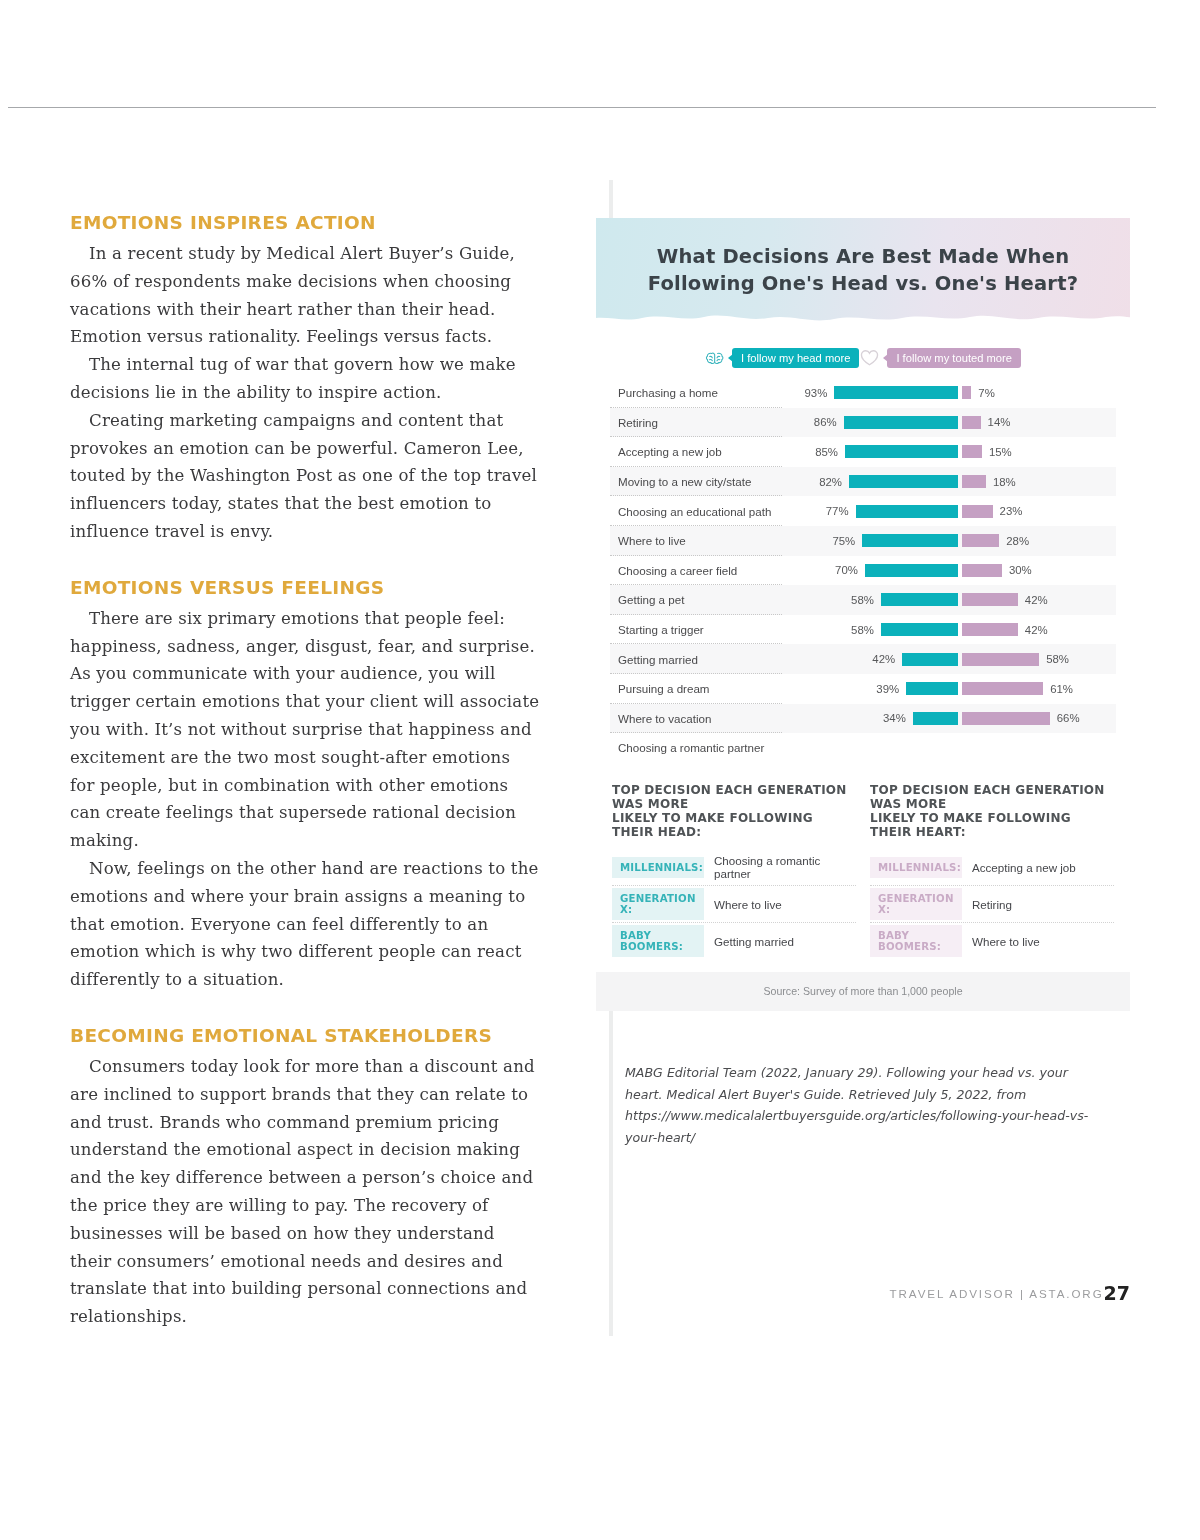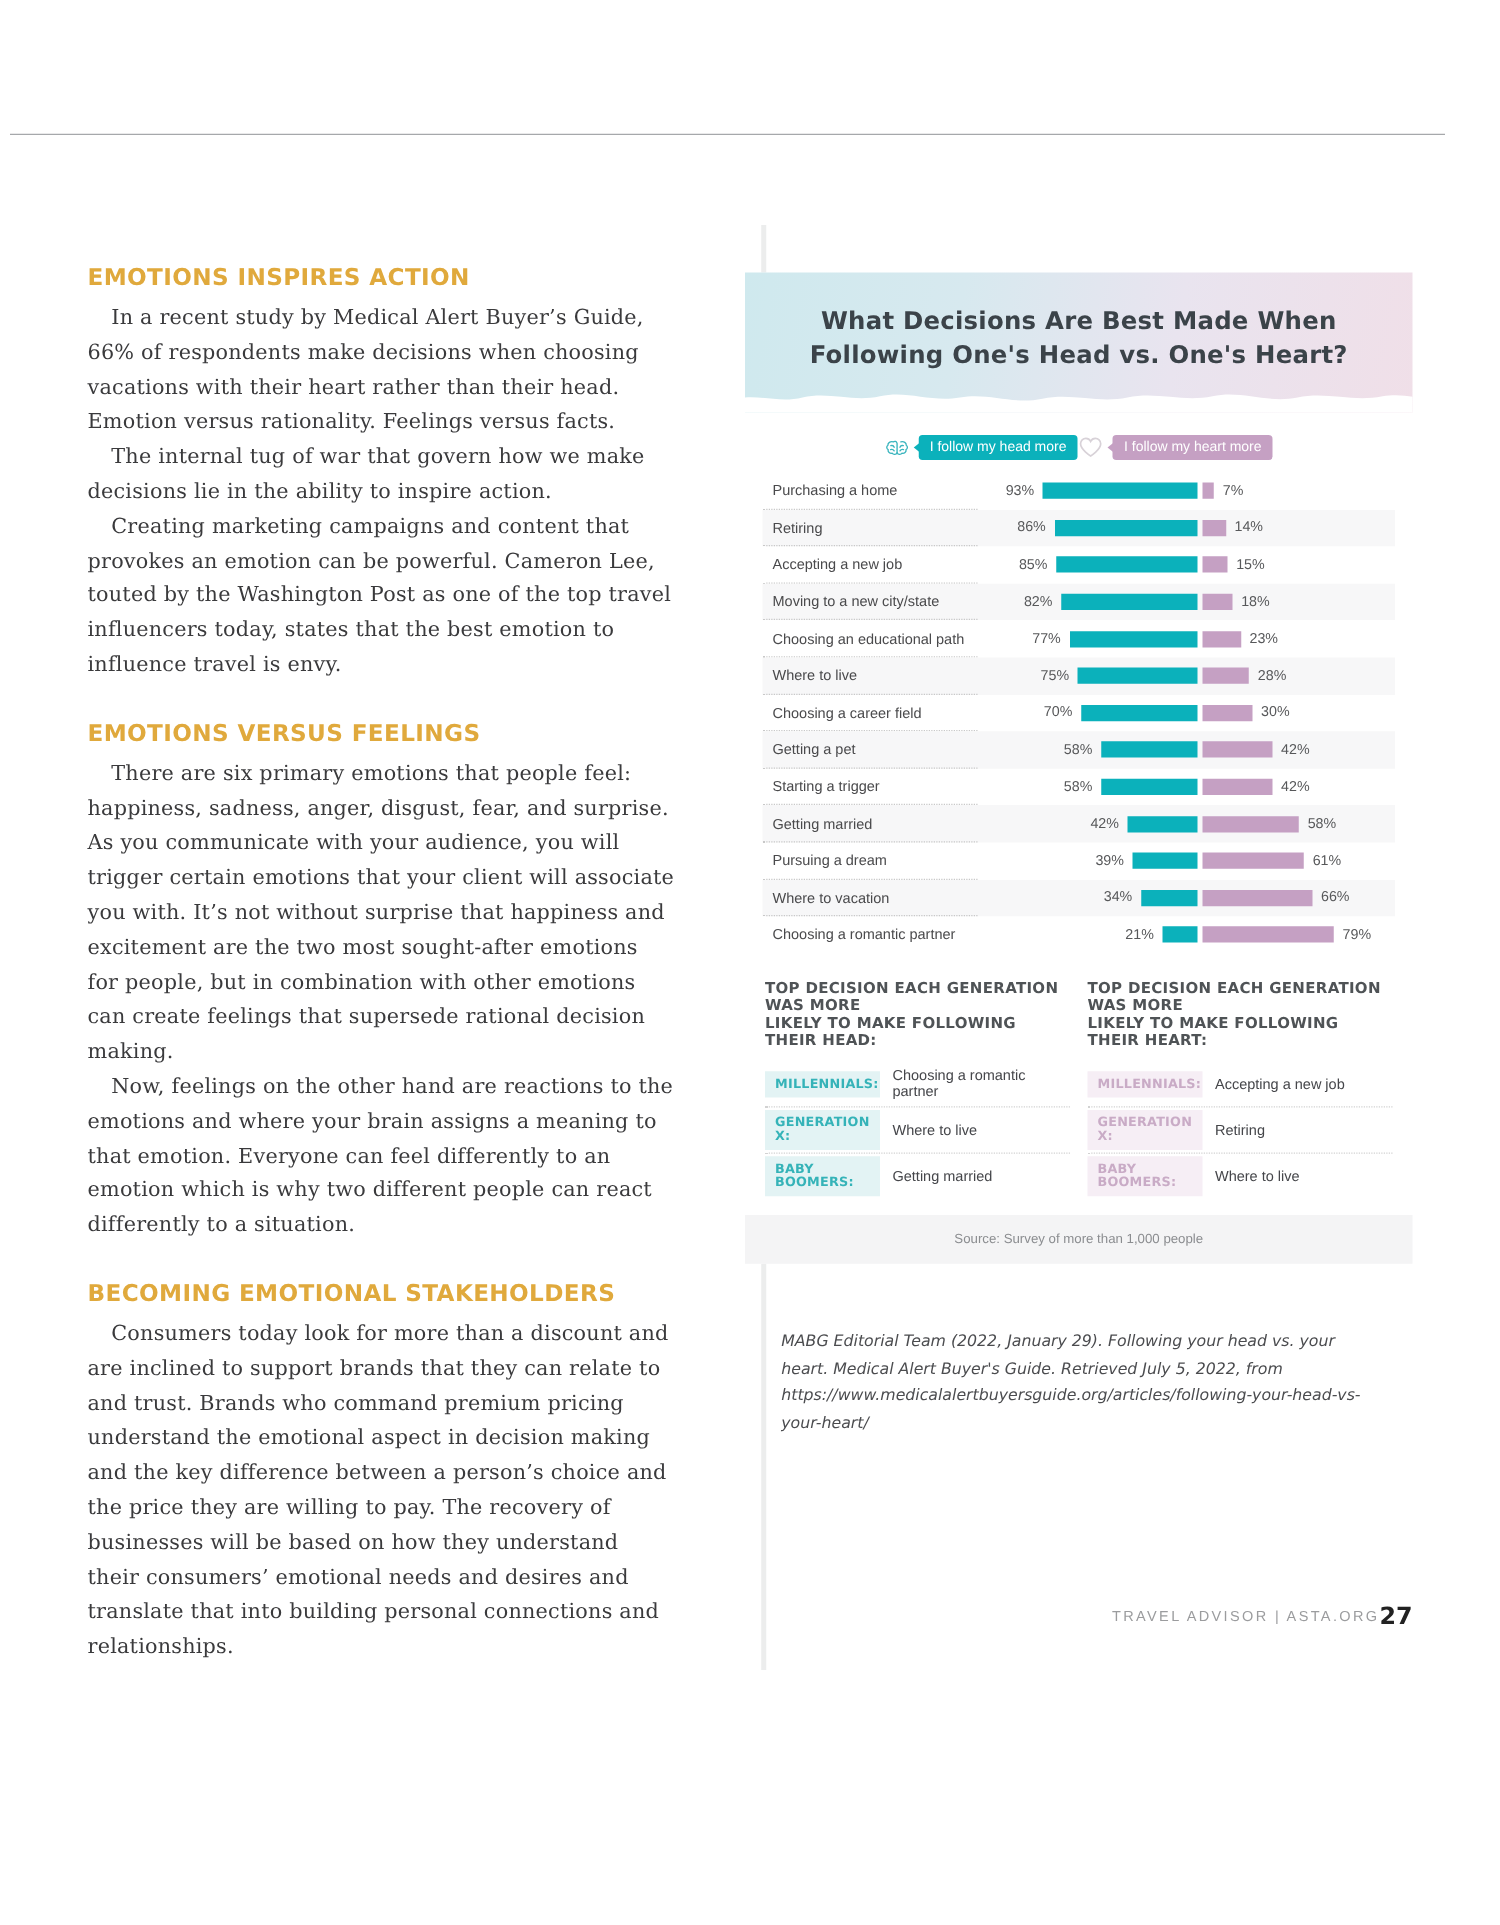"I follow my heart more" span.legend-pill { text: heart -> touted }
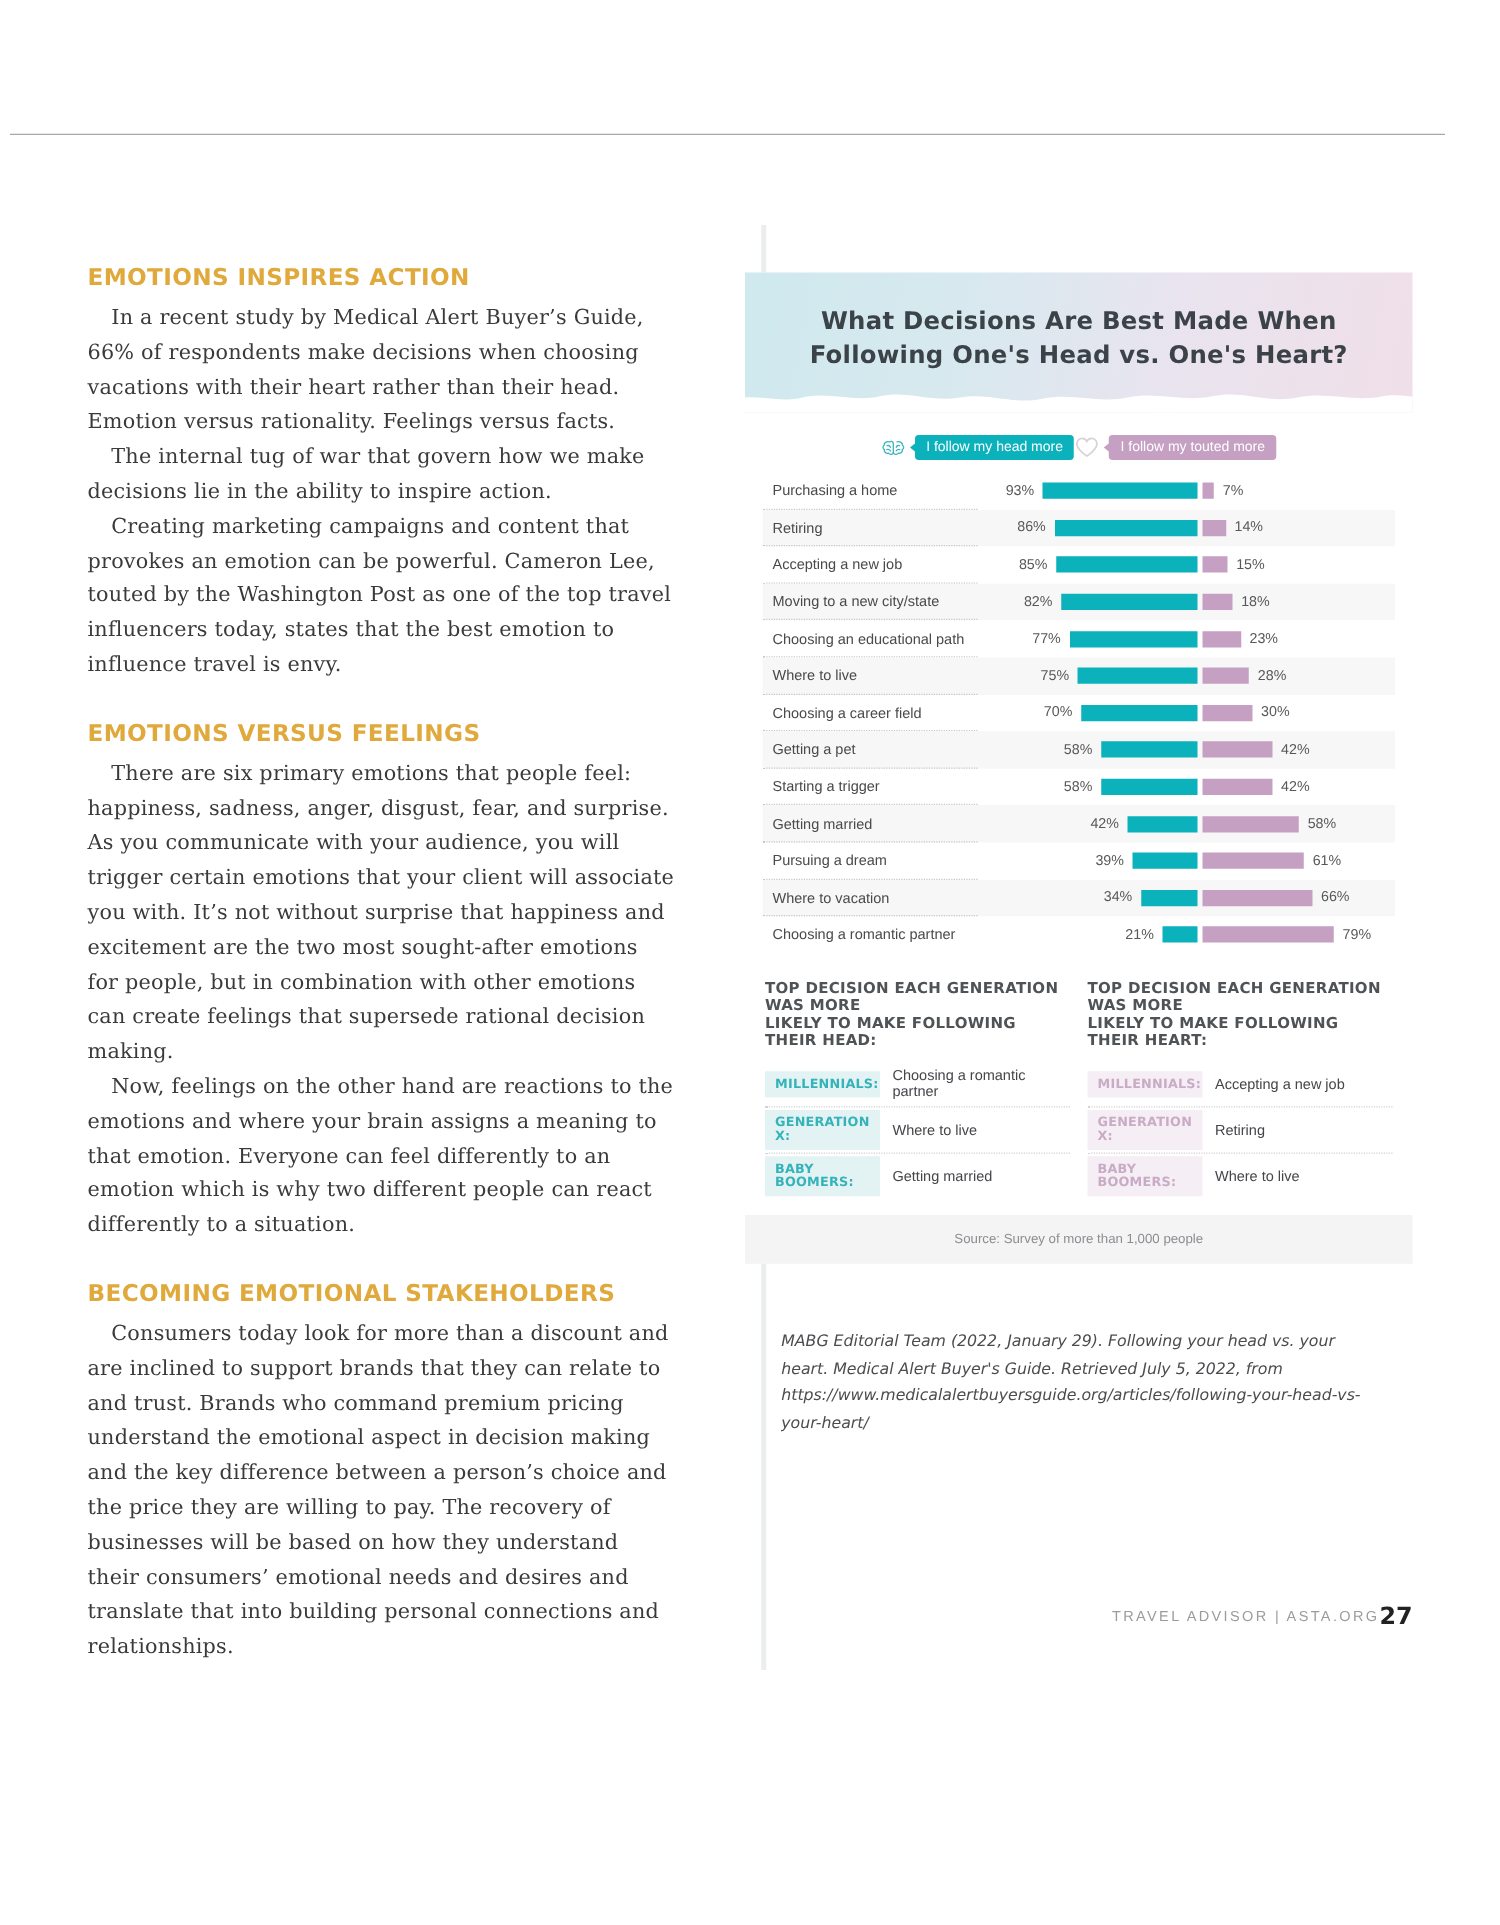"21%" div.row-bars { html: <div> <div> <span>21%</span> <div></div> </div> <div> <div></div> <span>79%</span> </div> </div> -> none }
